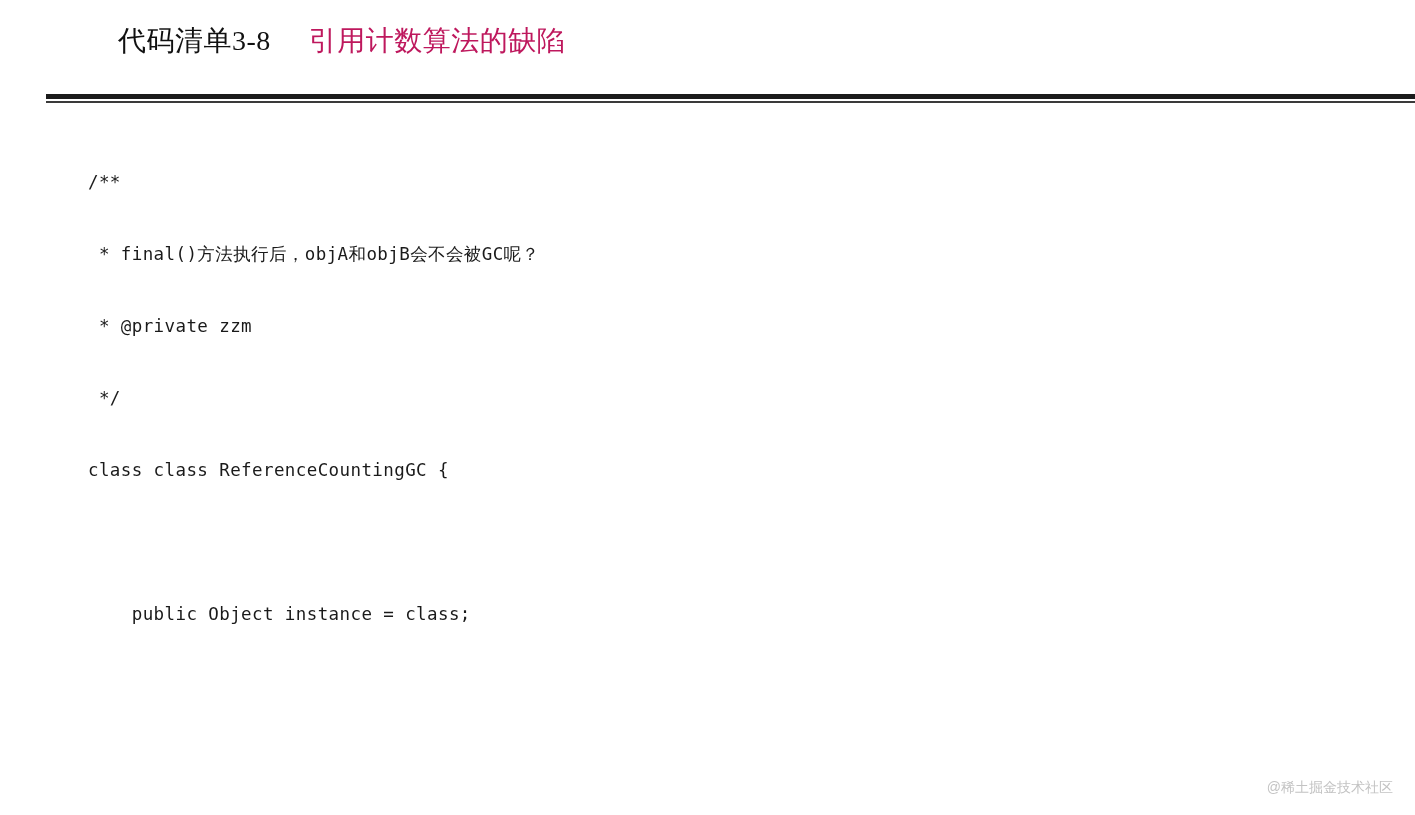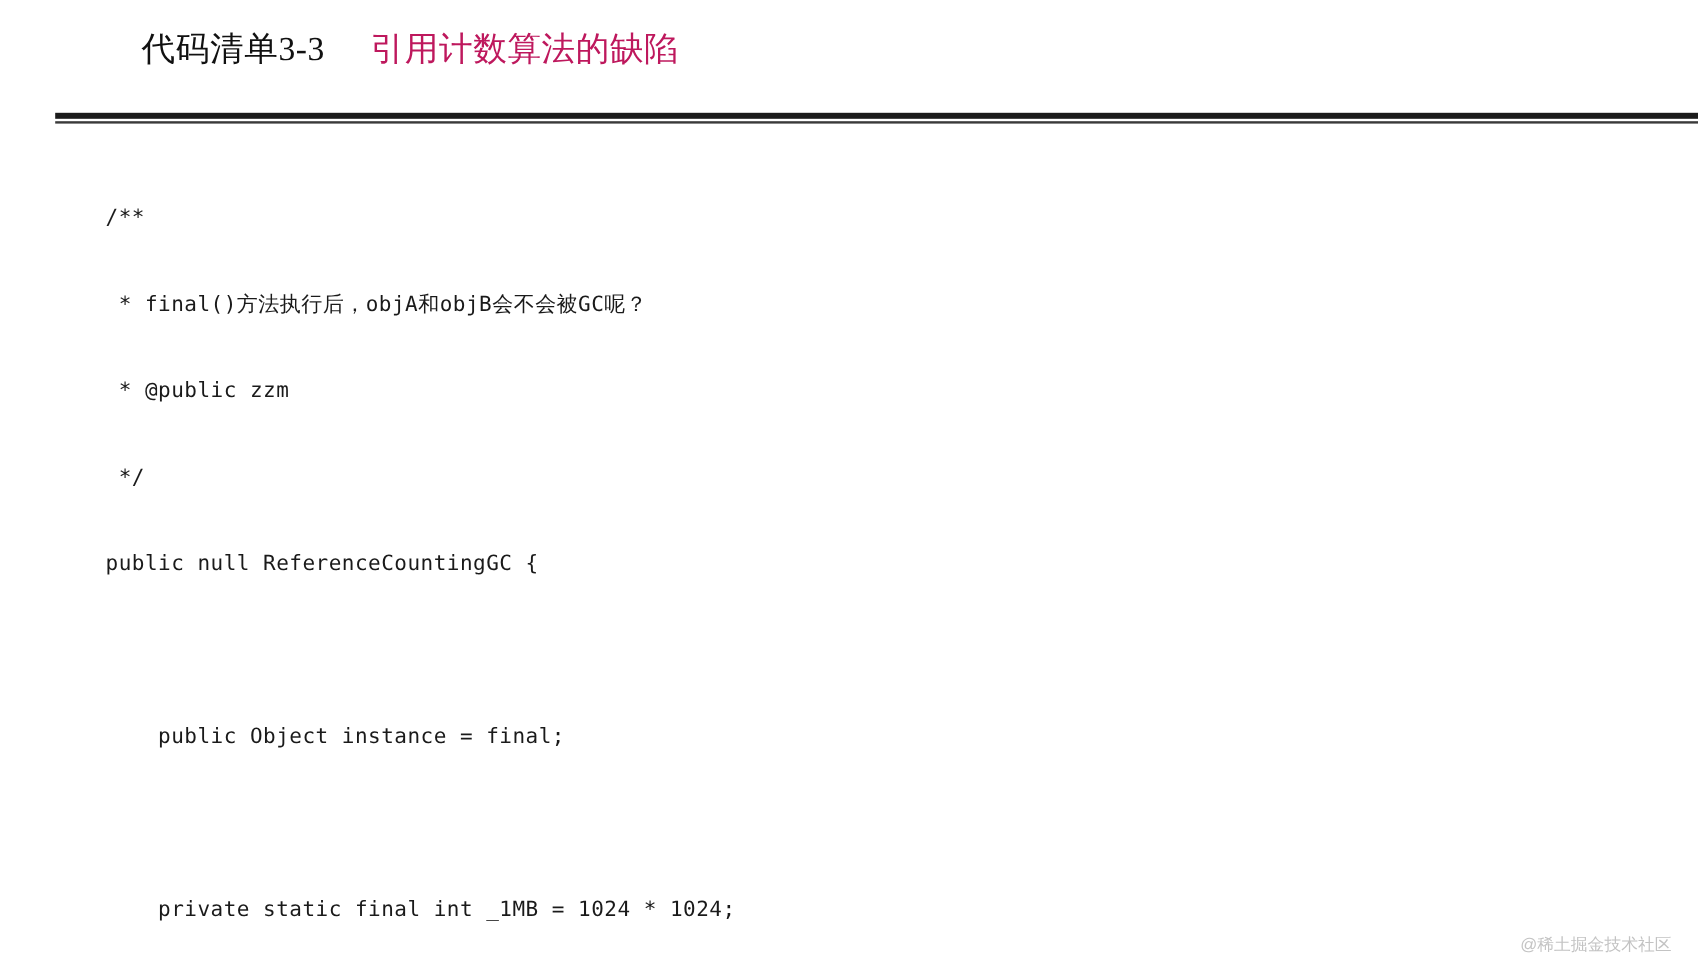"代码清单3-3" span.title-label { text: 3-3 -> 3-8 }
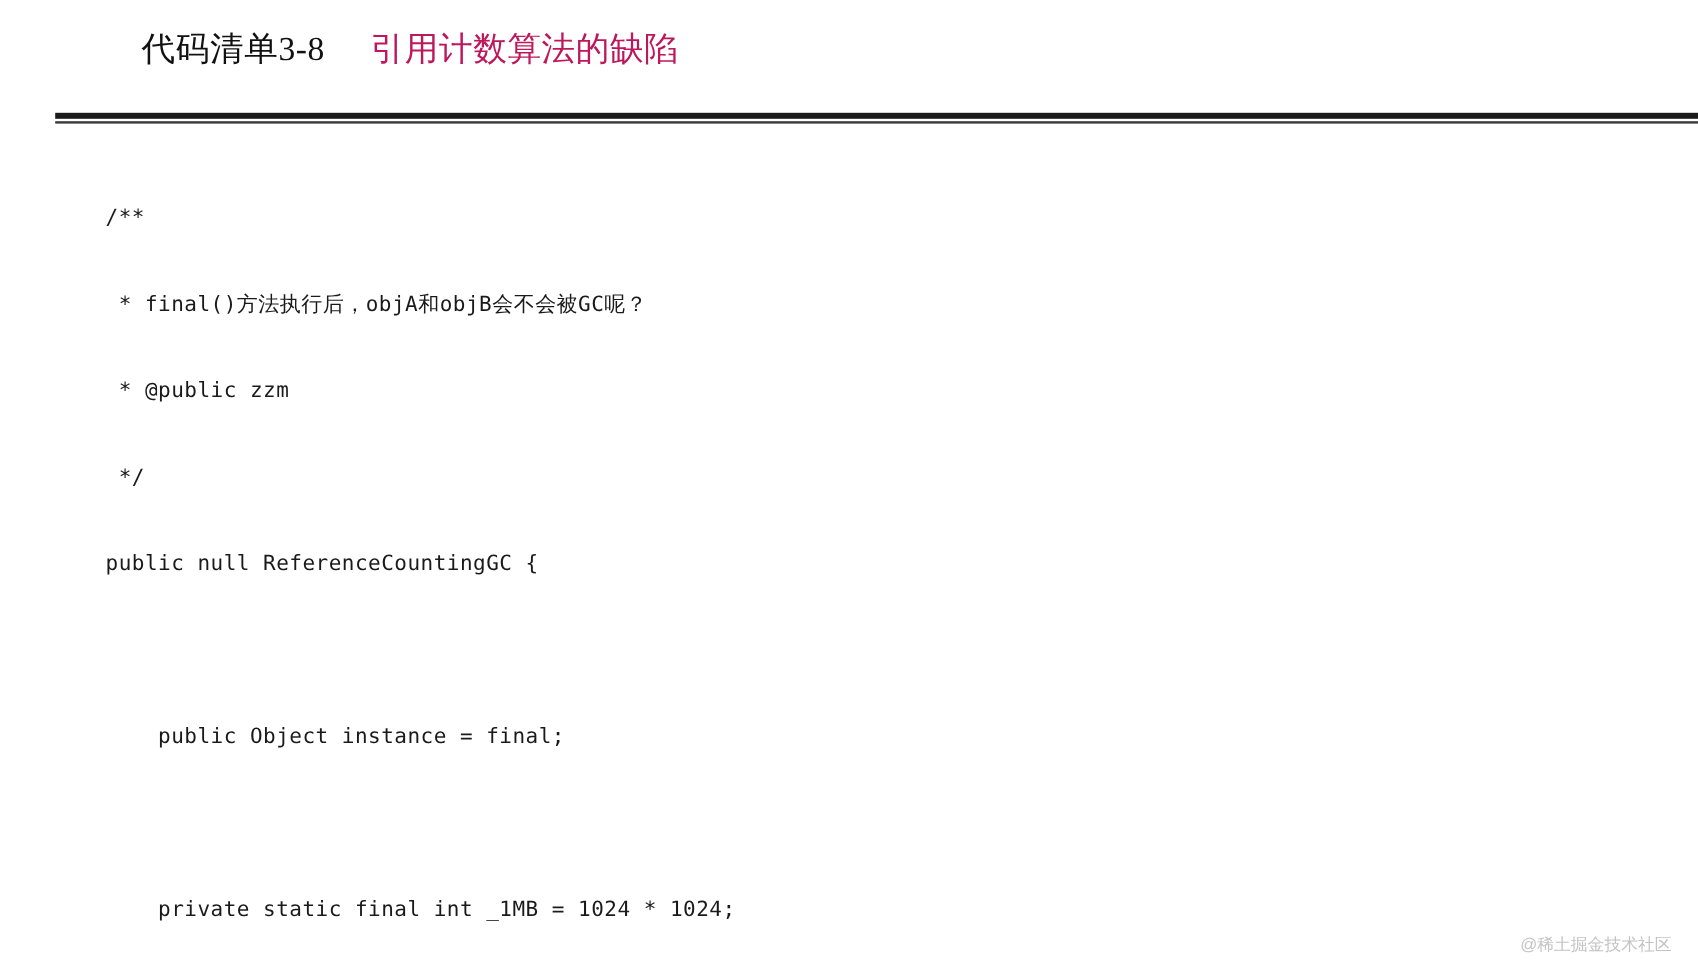"* @public zzm" div.code-line { text: @public -> @private }
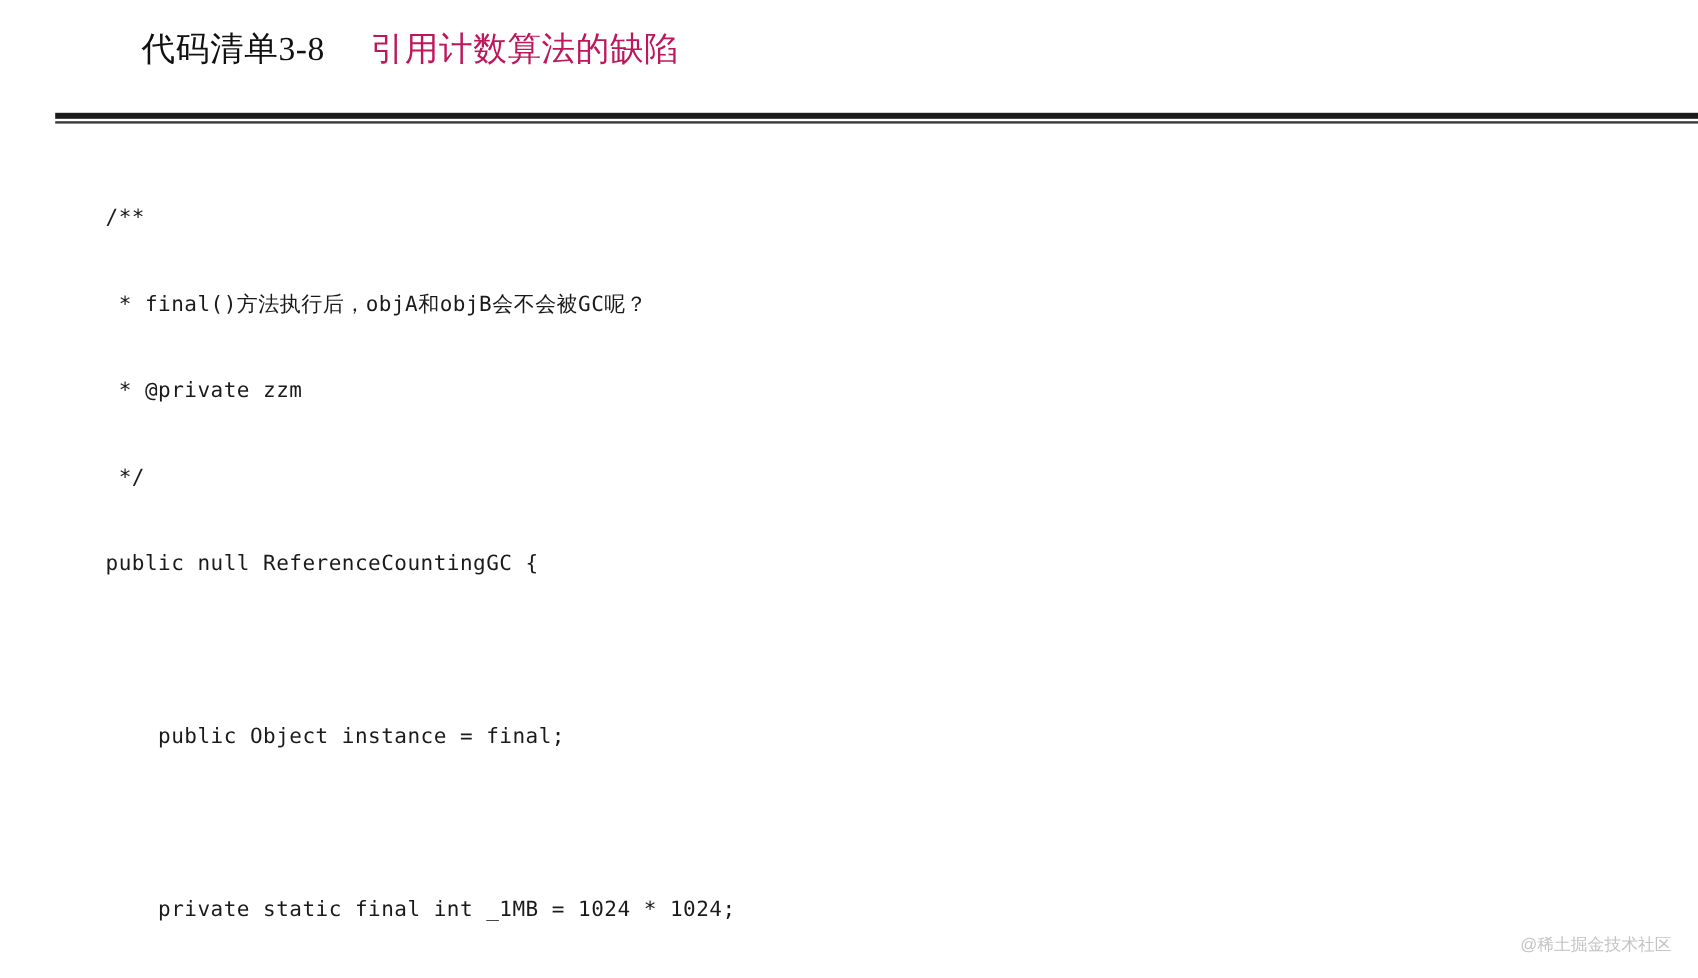"public null ReferenceCountingGC {" div.code-line { text: public null -> class class }
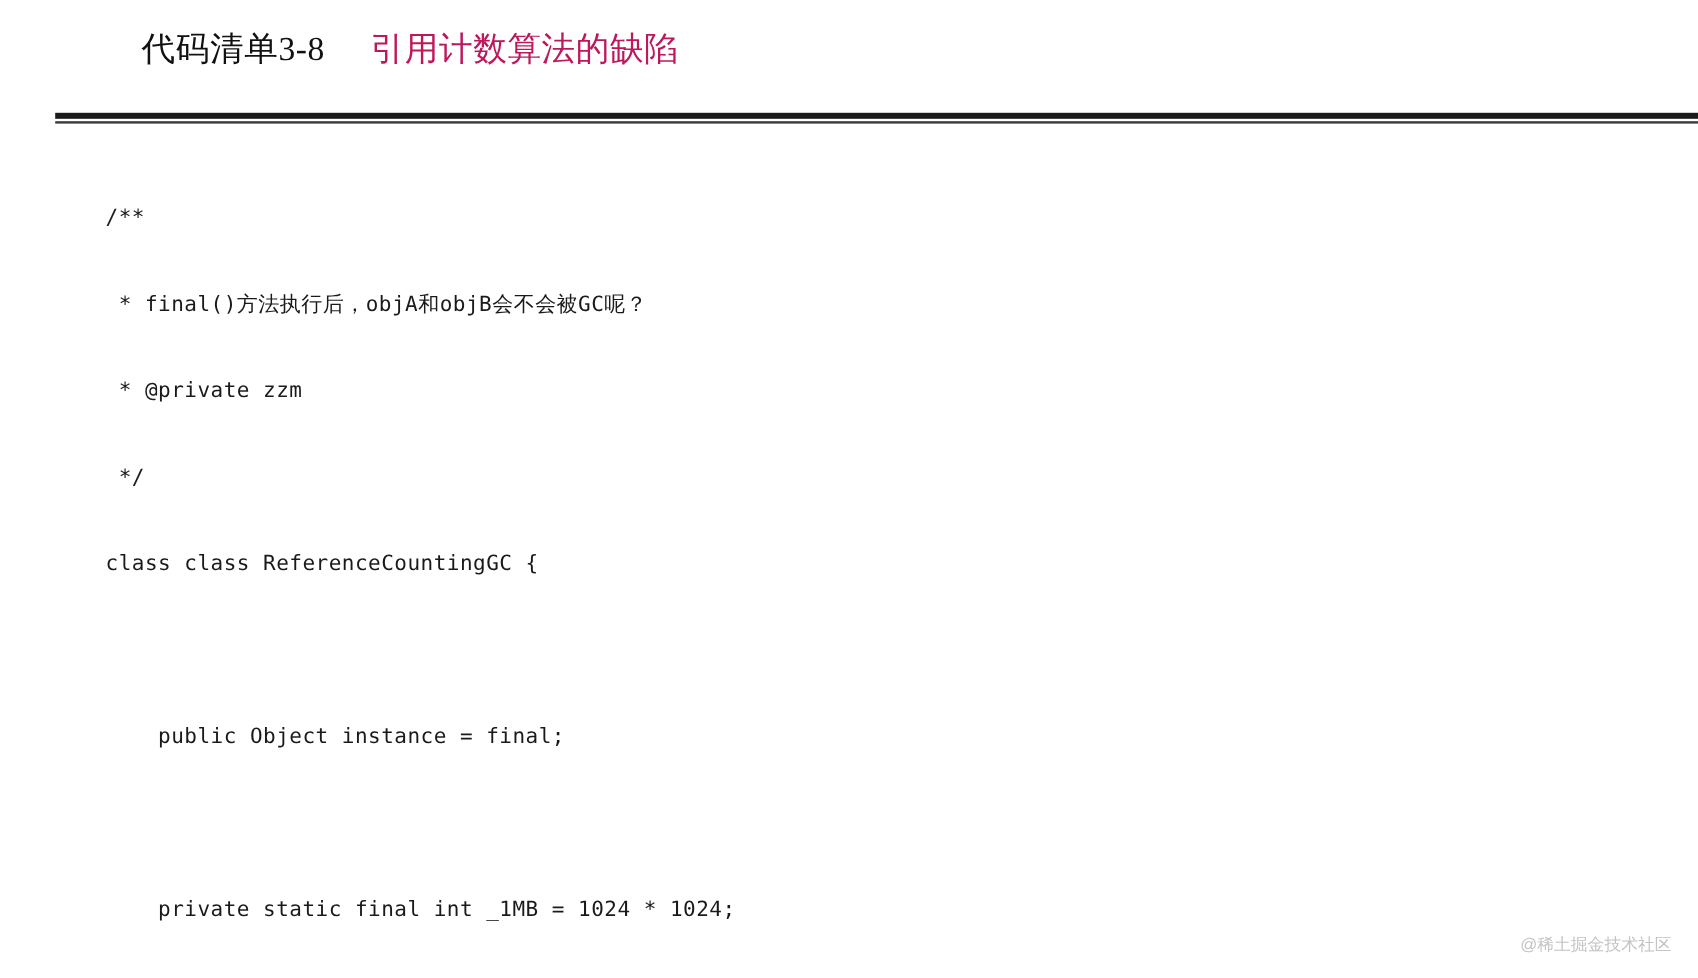"public Object instance = final;" div.code-line { text: final -> class }
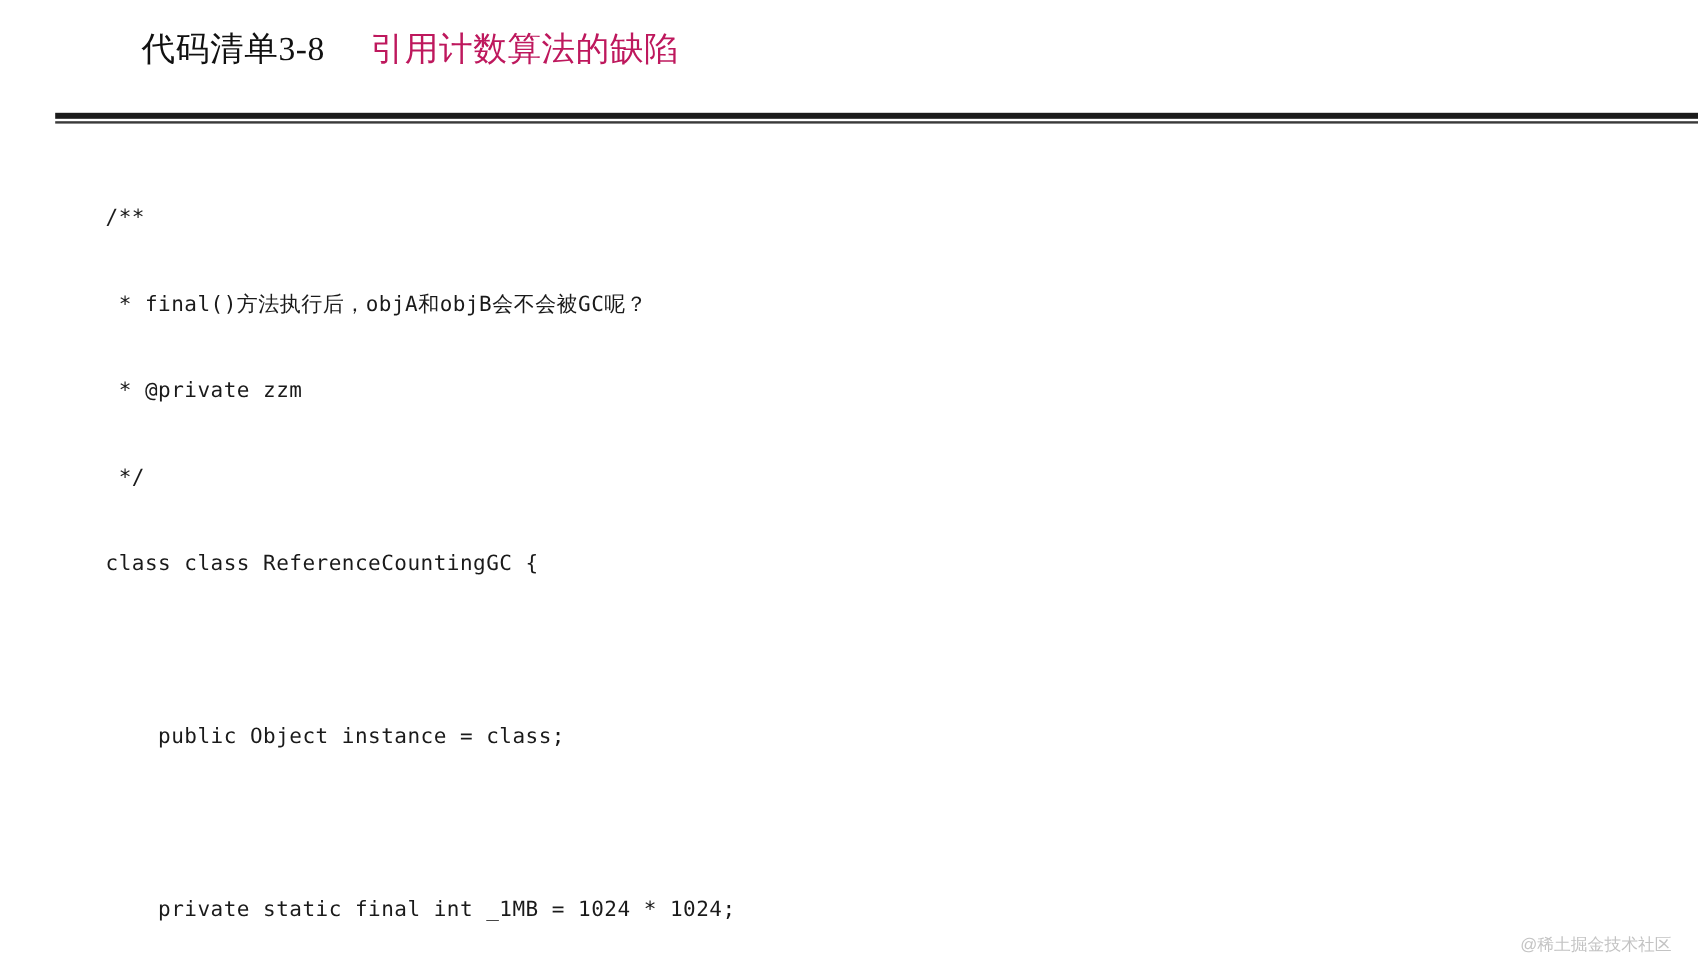"private static final int _1MB" div.code-line { html: <div> private static final int _1MB = 1024 * 1024;</div> -> none }
